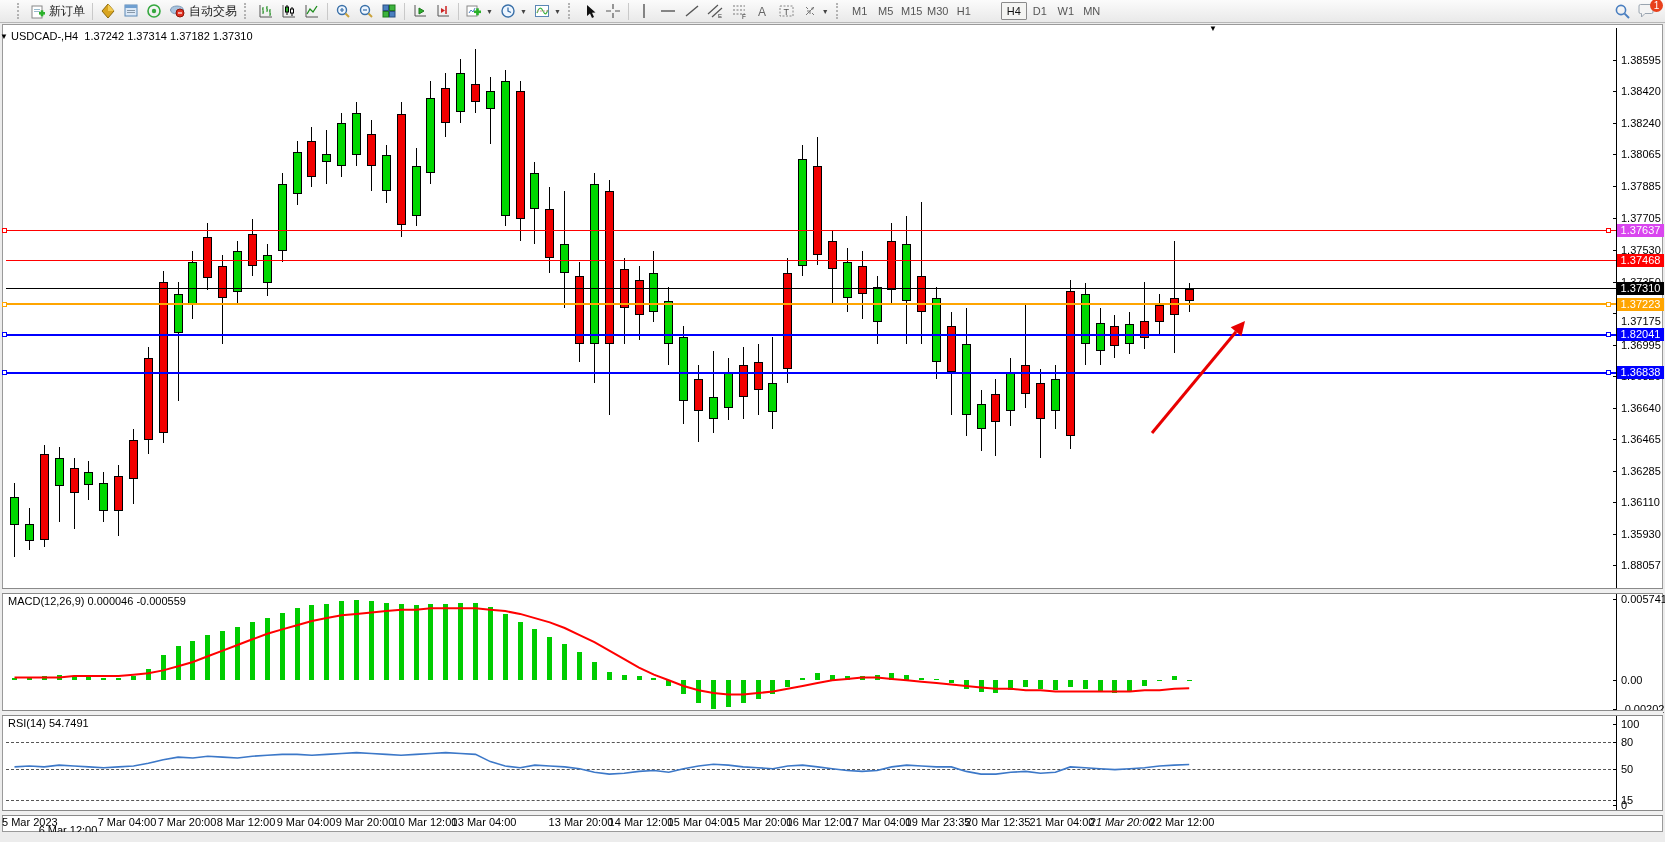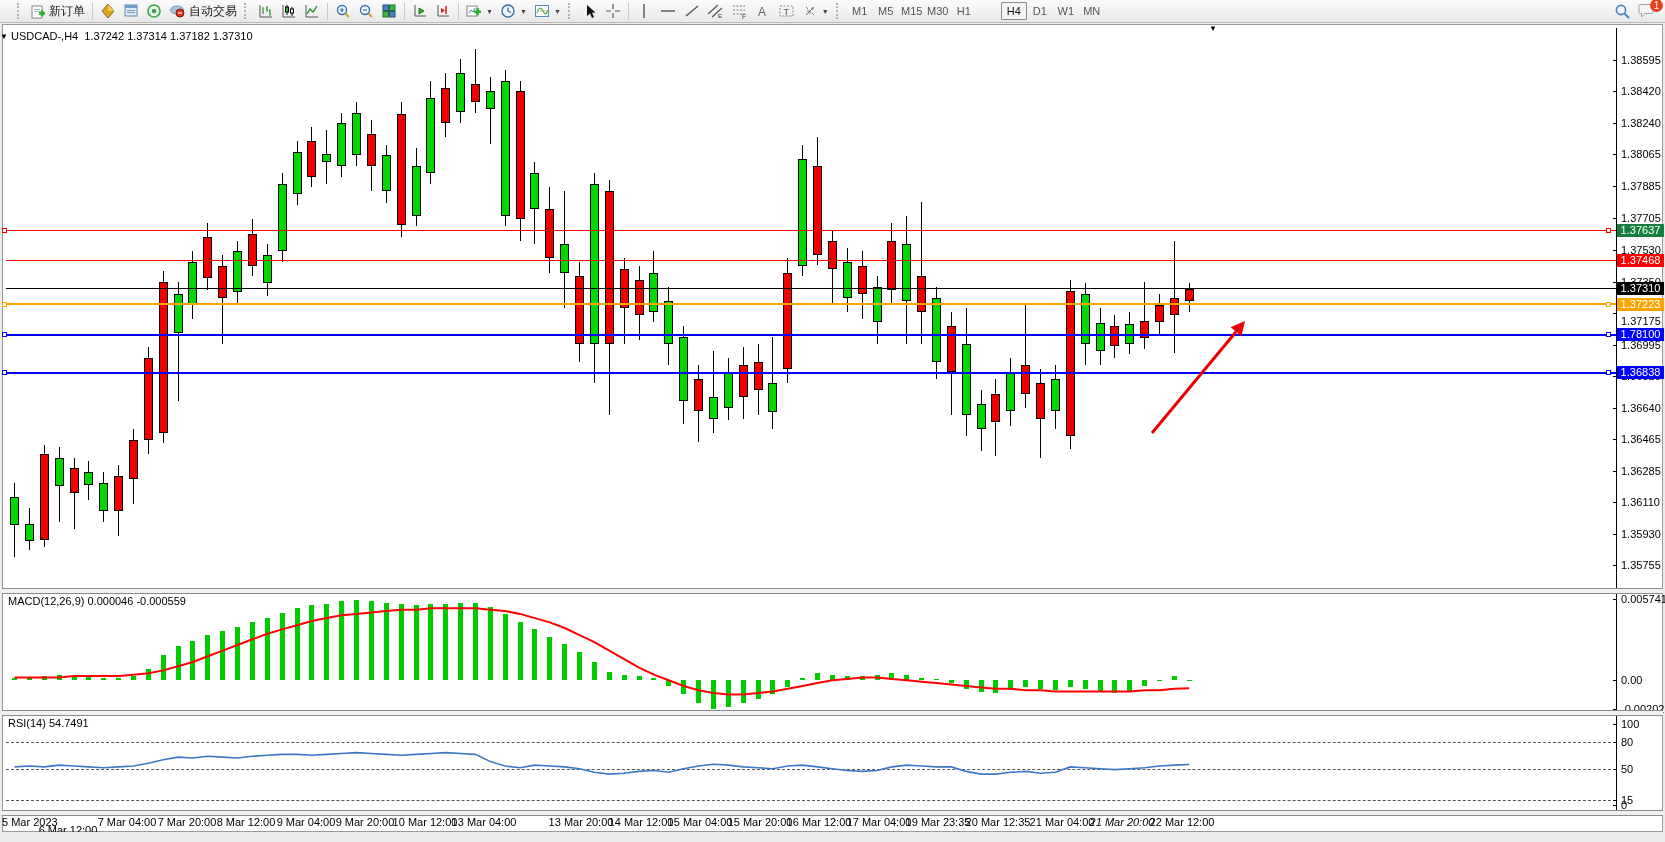"1.37637" div.badge { background: #15803d -> #d946ef }
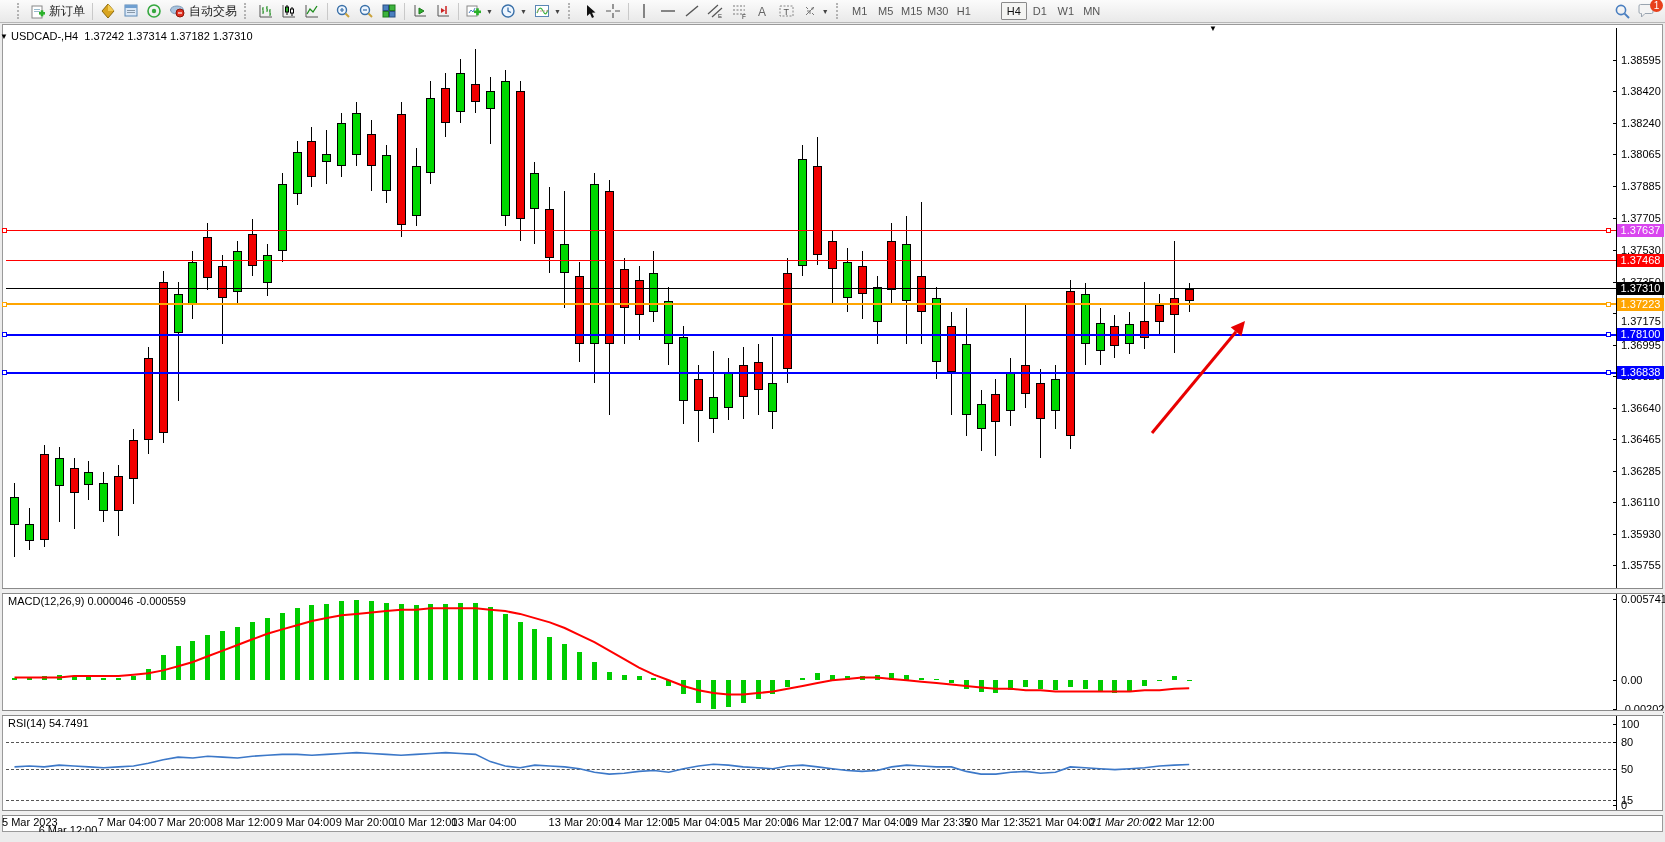"1.78100" div.badge { text: 1.78100 -> 1.82041 }
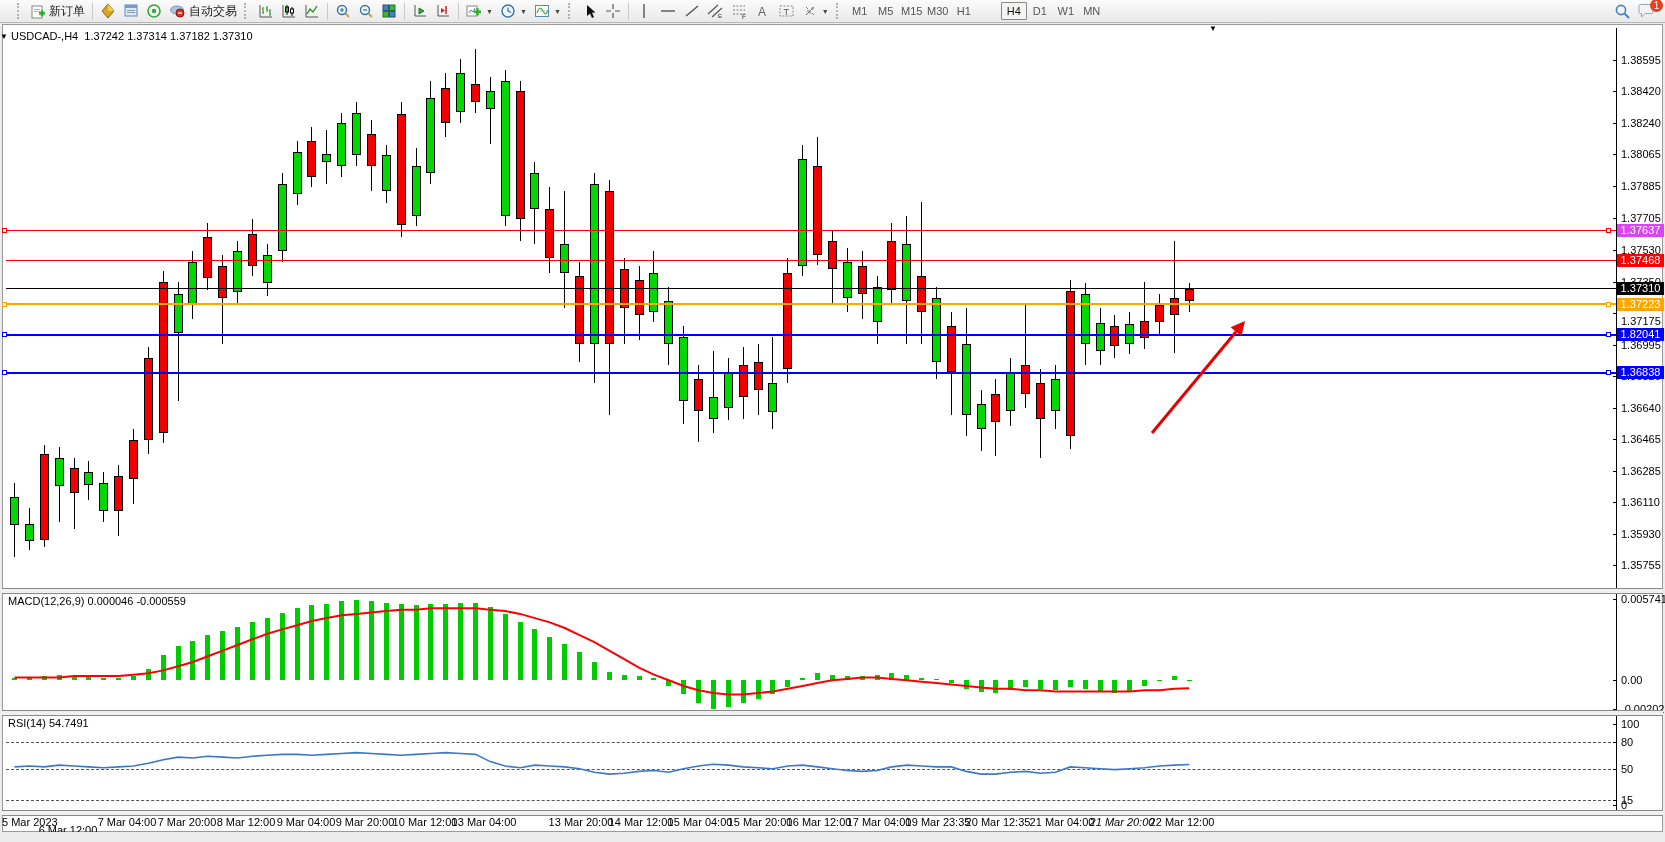"1.35755" div.axis-label { text: 1.35755 -> 1.88057 }
